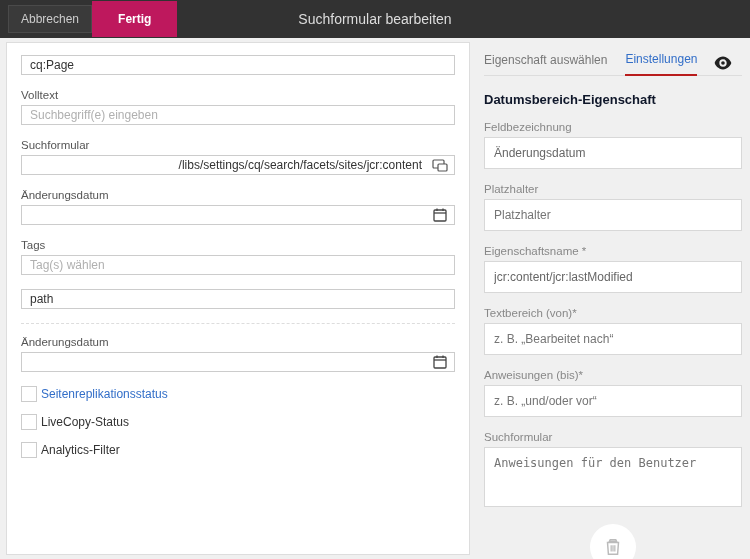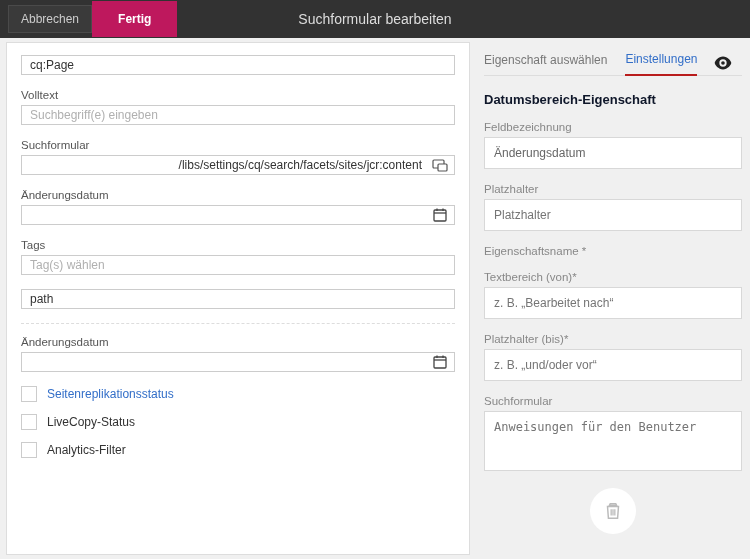"jcr:content/jcr:lastModified" input.r-input { html: none -> <input> }
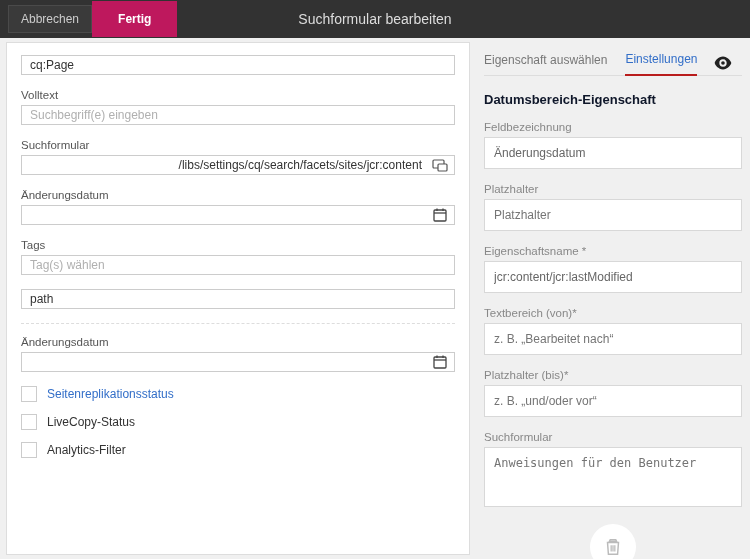"Platzhalter (bis)*" label.r-label { text: Platzhalter -> Anweisungen }
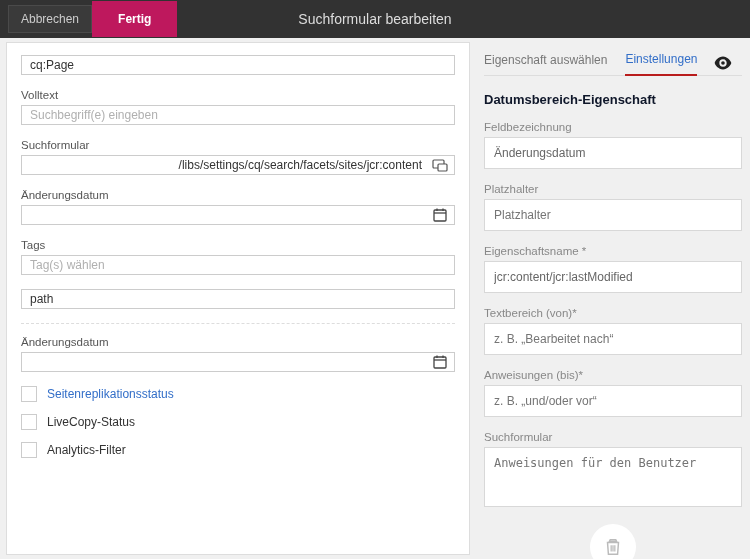"Seitenreplikationsstatus" .check-row { gap: 10px -> 4px }
